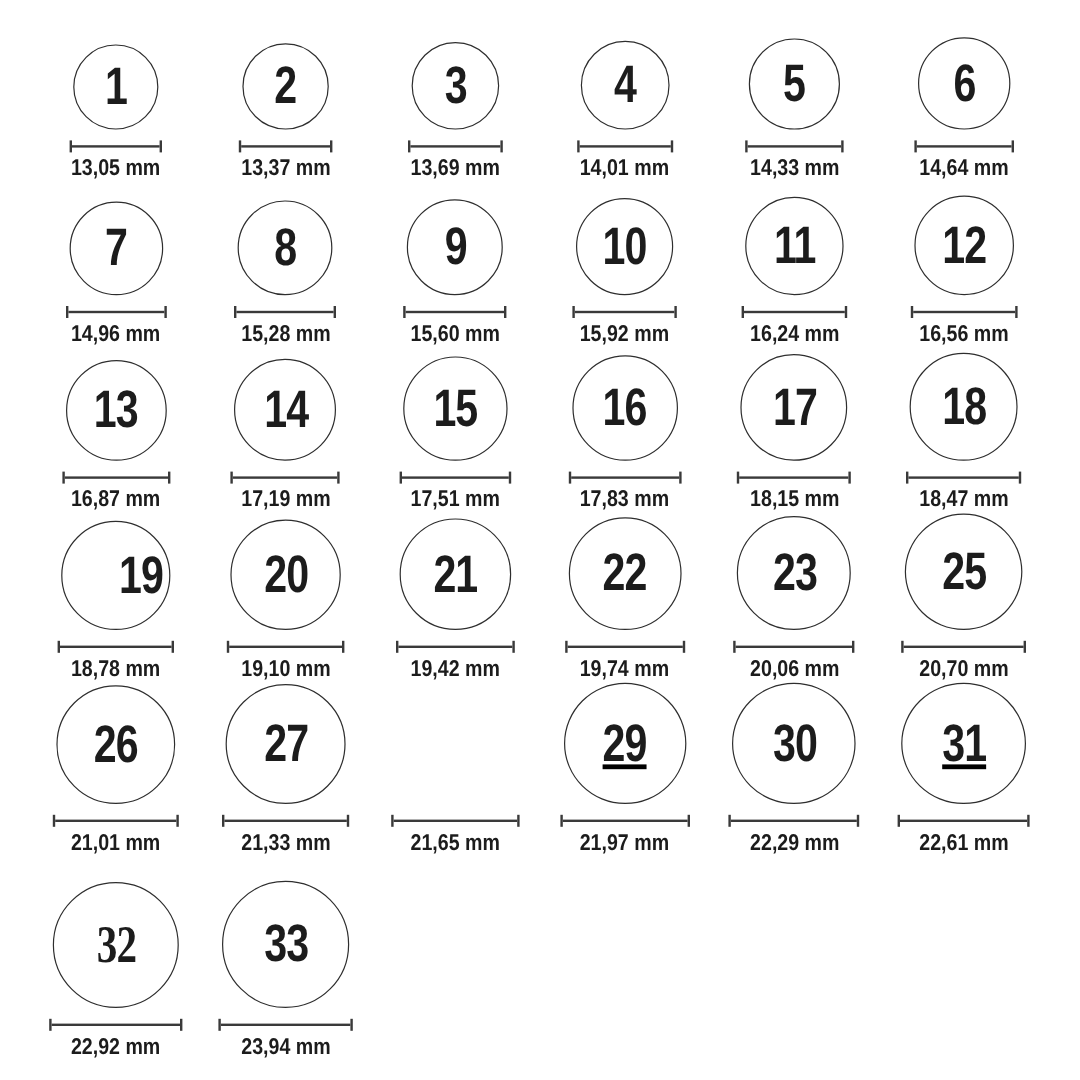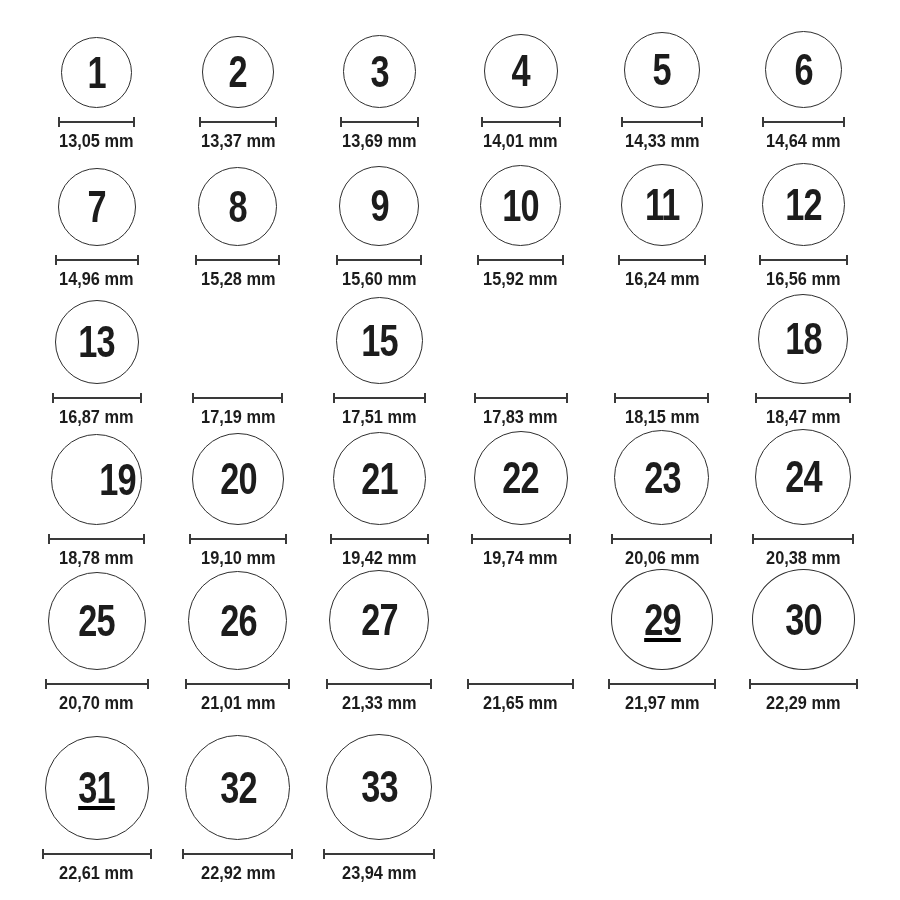"14" div.circle { html: none -> <div> <span>14</span> </div> }
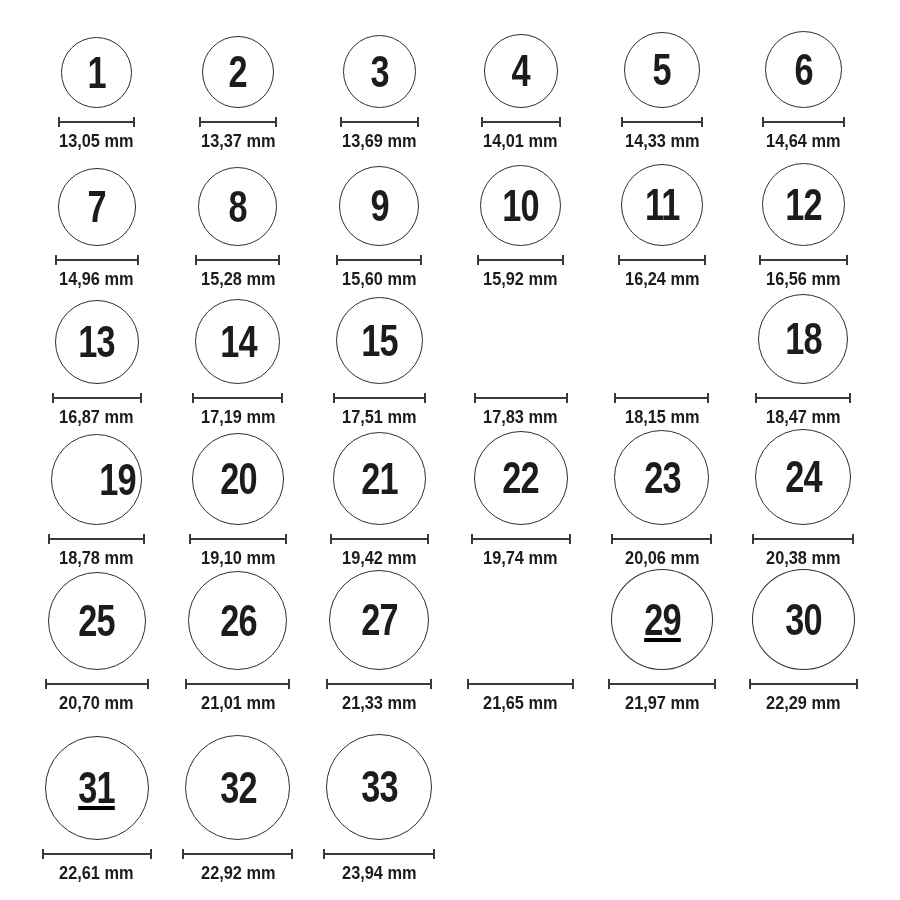"16" div.circle { html: none -> <div> <span>16</span> </div> }
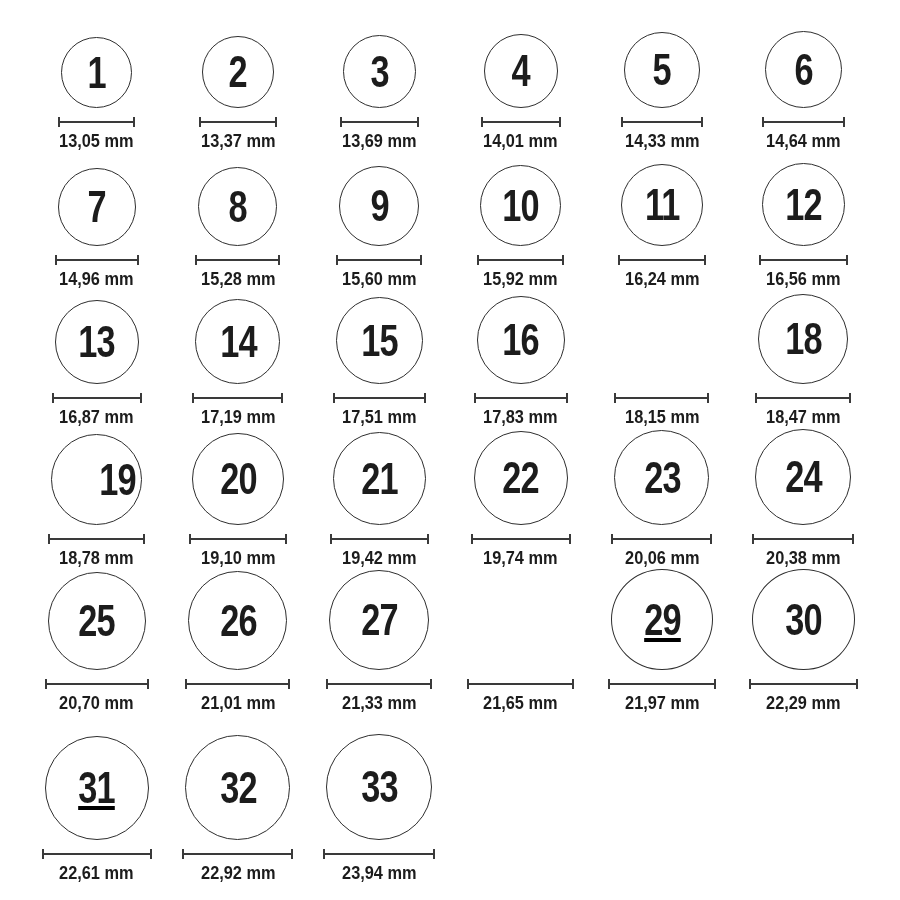"17" div.circle { html: none -> <div> <span>17</span> </div> }
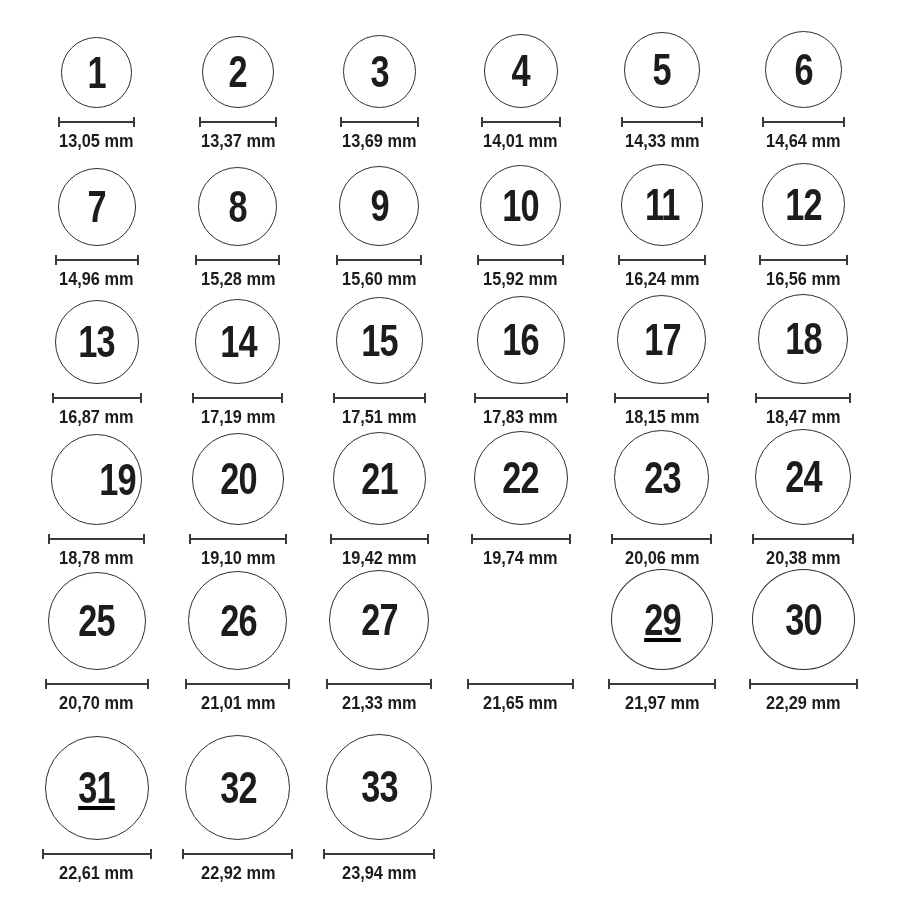"24" div.cell { html: <div> <div> <span>24</span> </div> <div></div> <div>20,38 mm</div> </div> -> none }
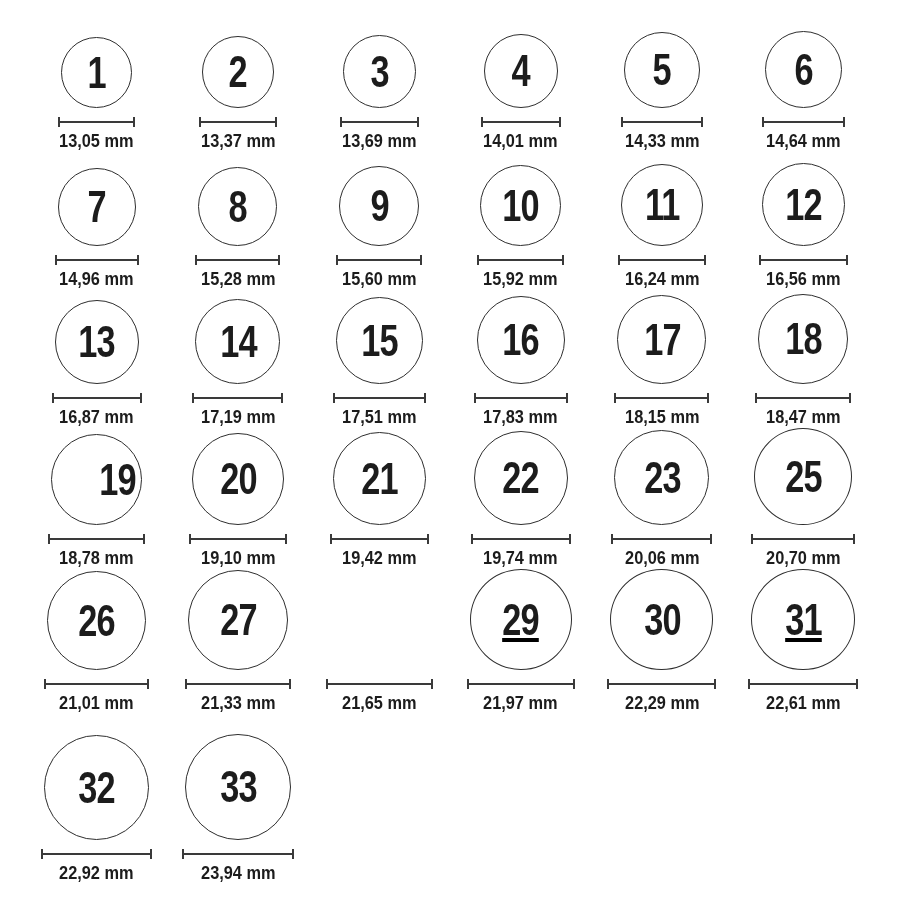"32" div.circle { font-family: none -> Liberation Serif, serif }
